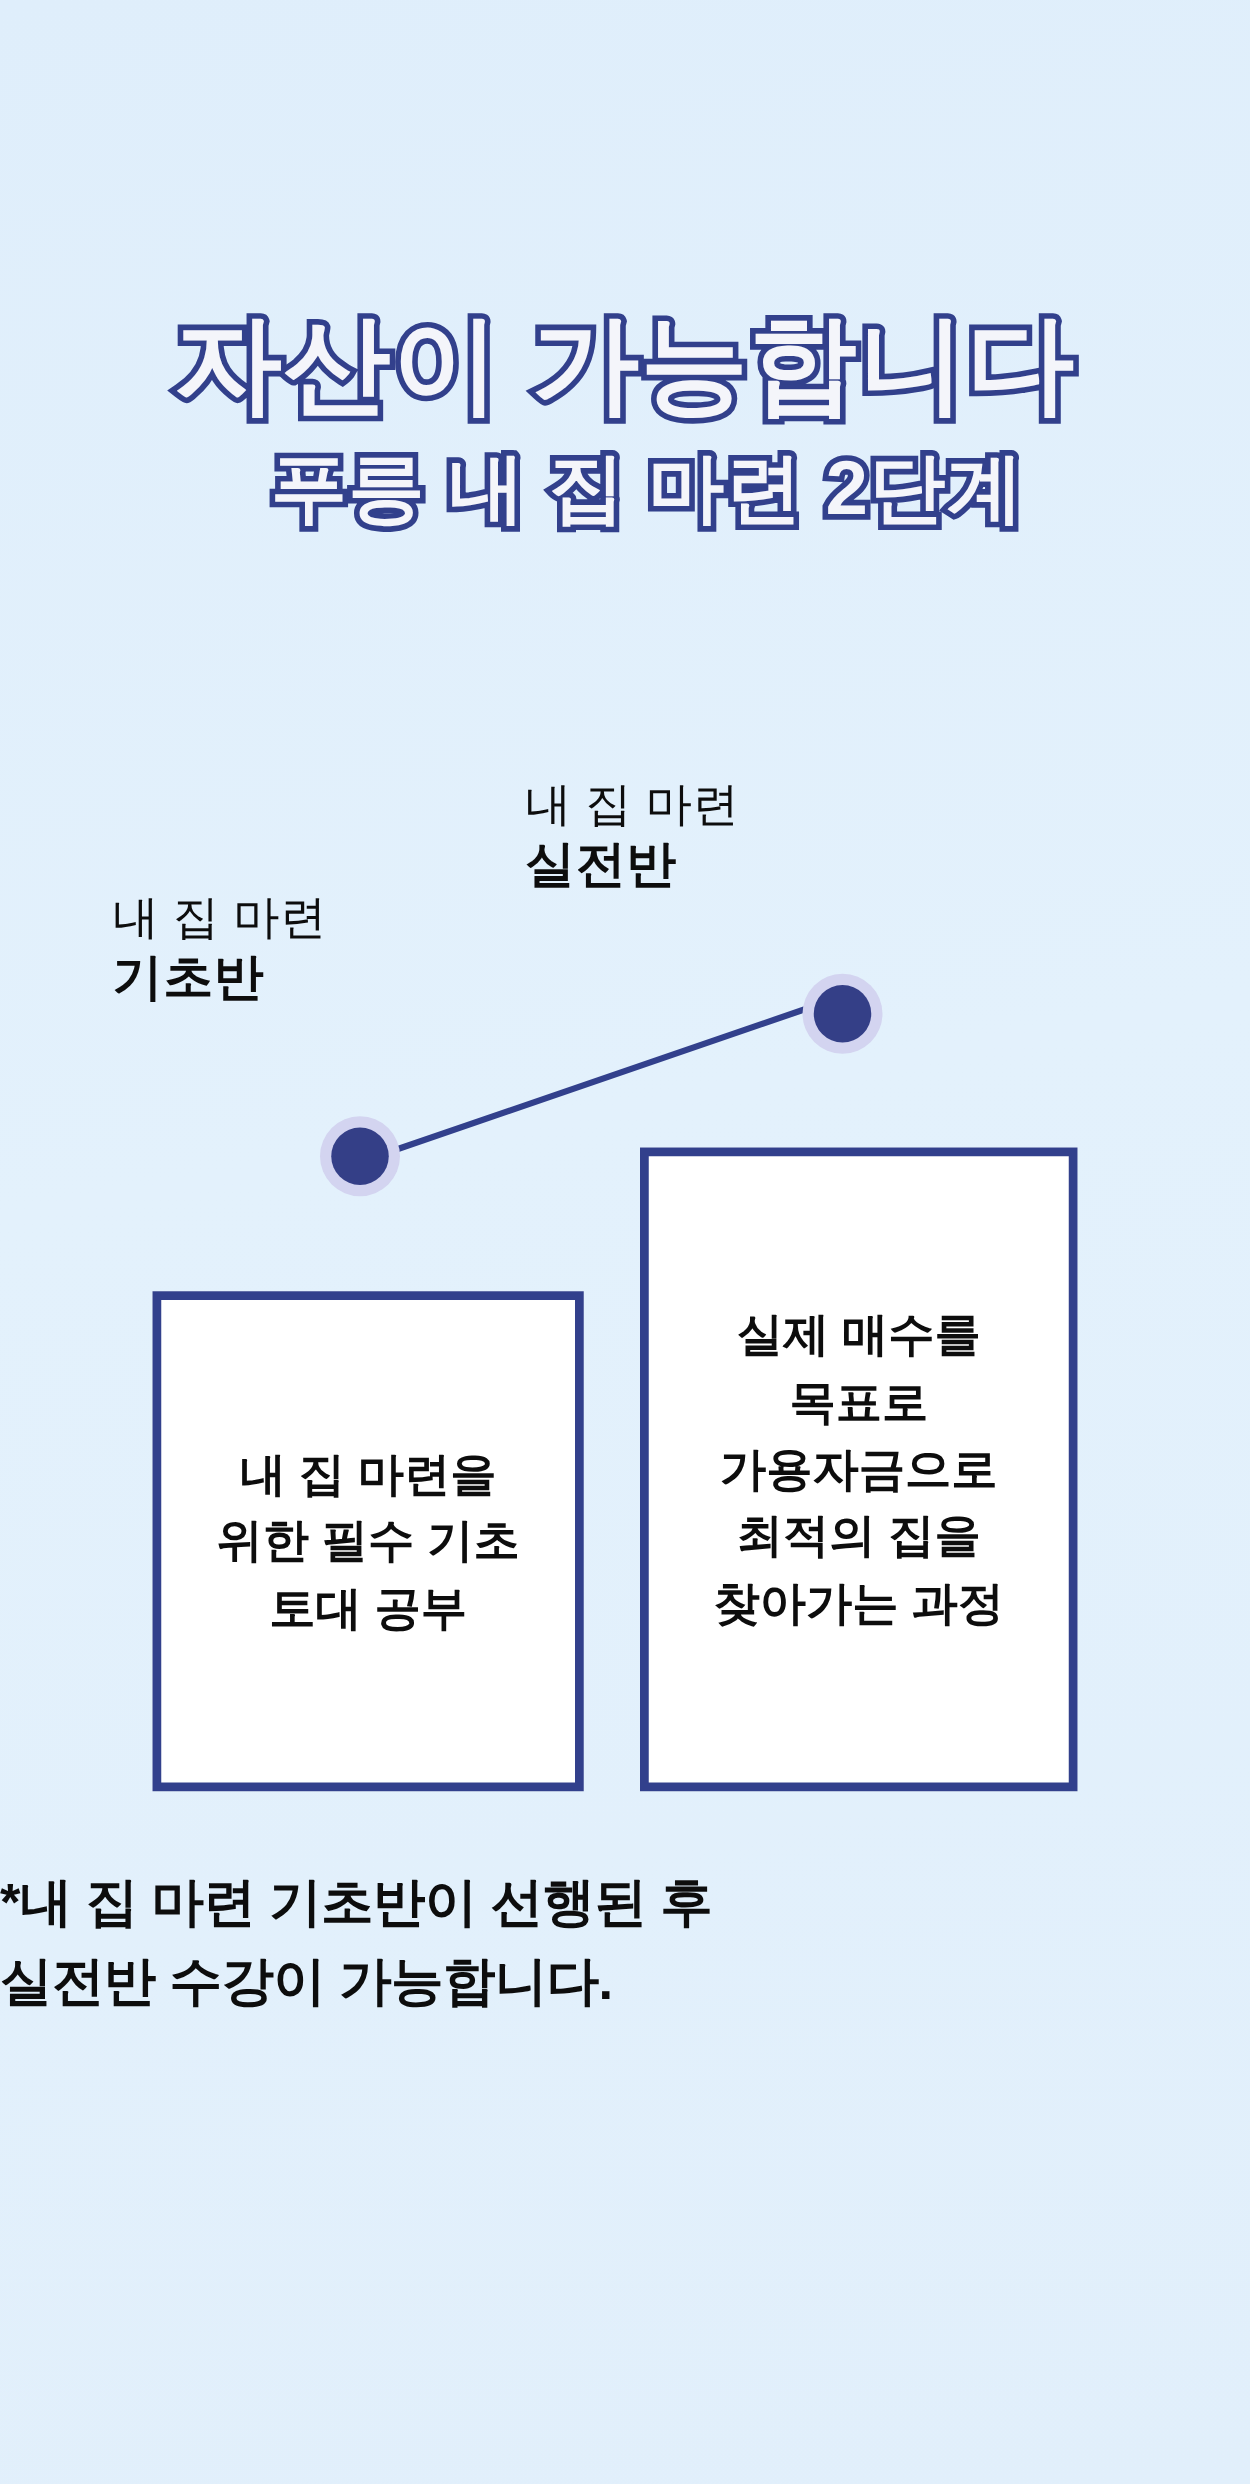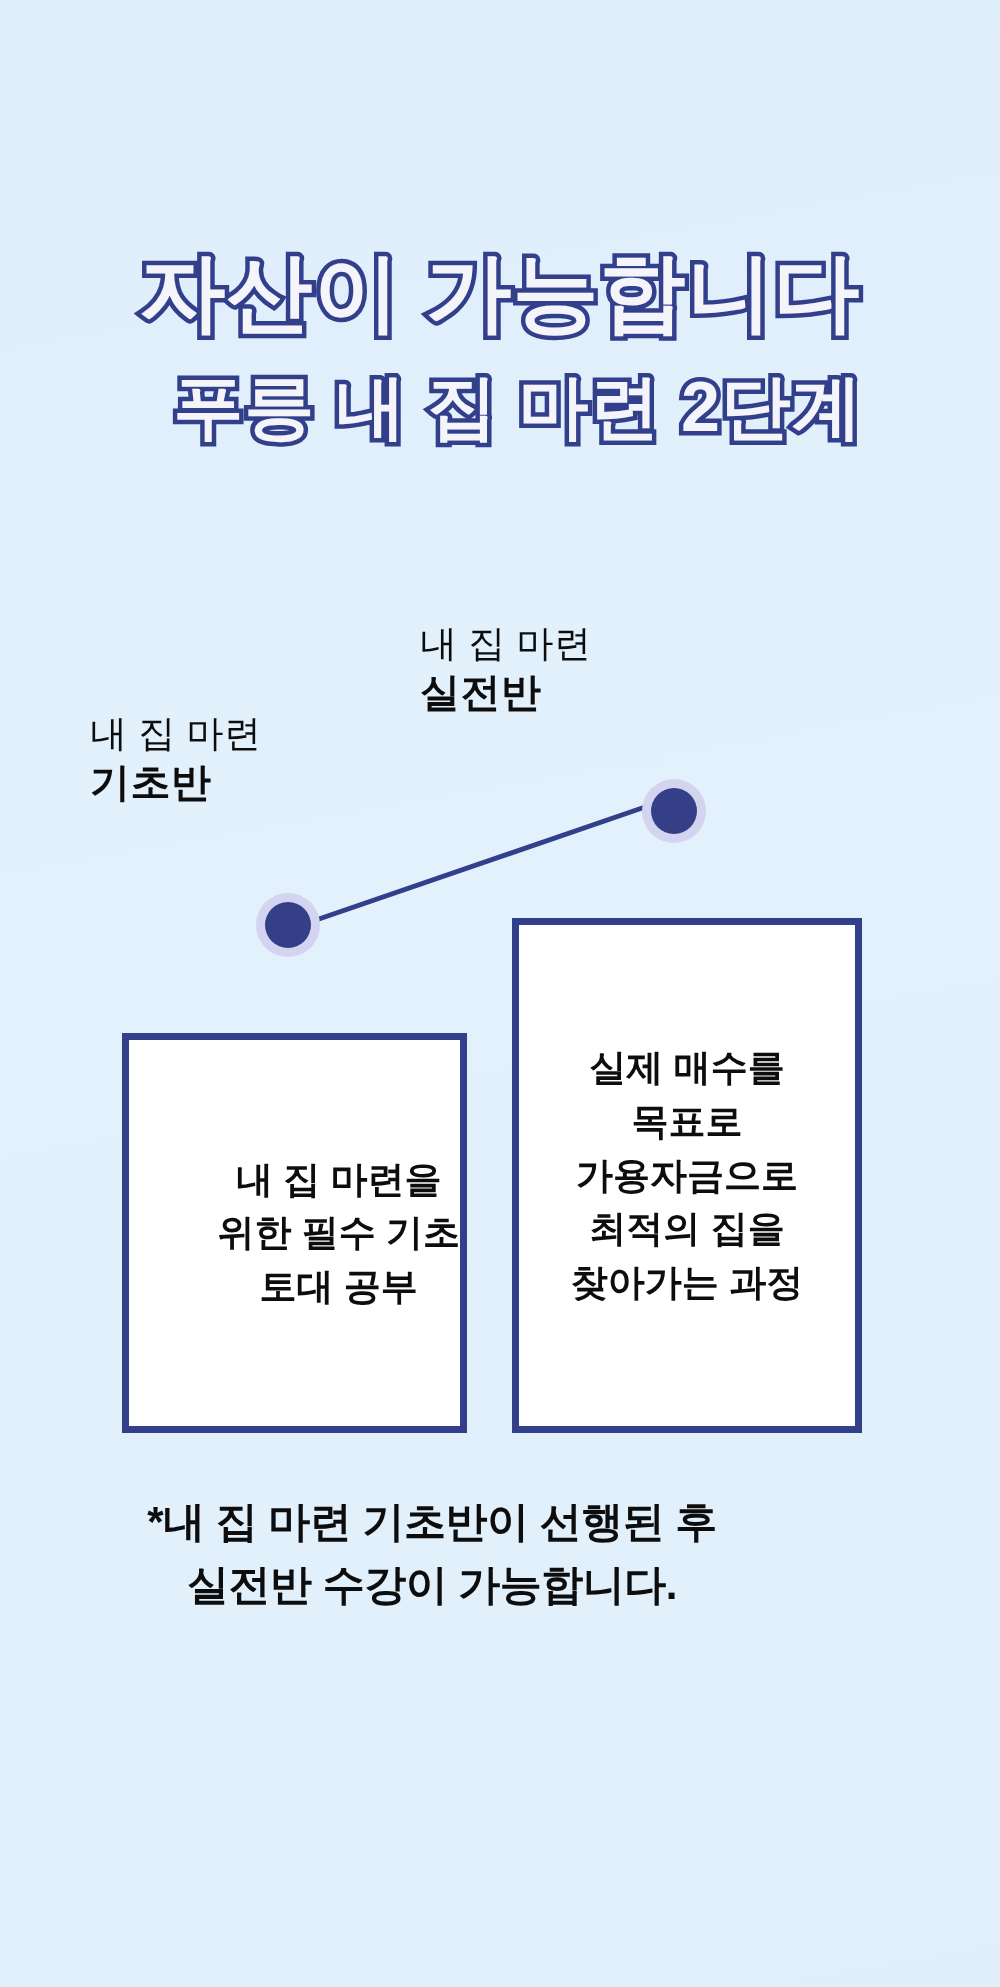"푸릉 내 집 마련 2단계" .title-line-2 { font-size: 70px -> 61px; margin-top: 20px -> 8px }
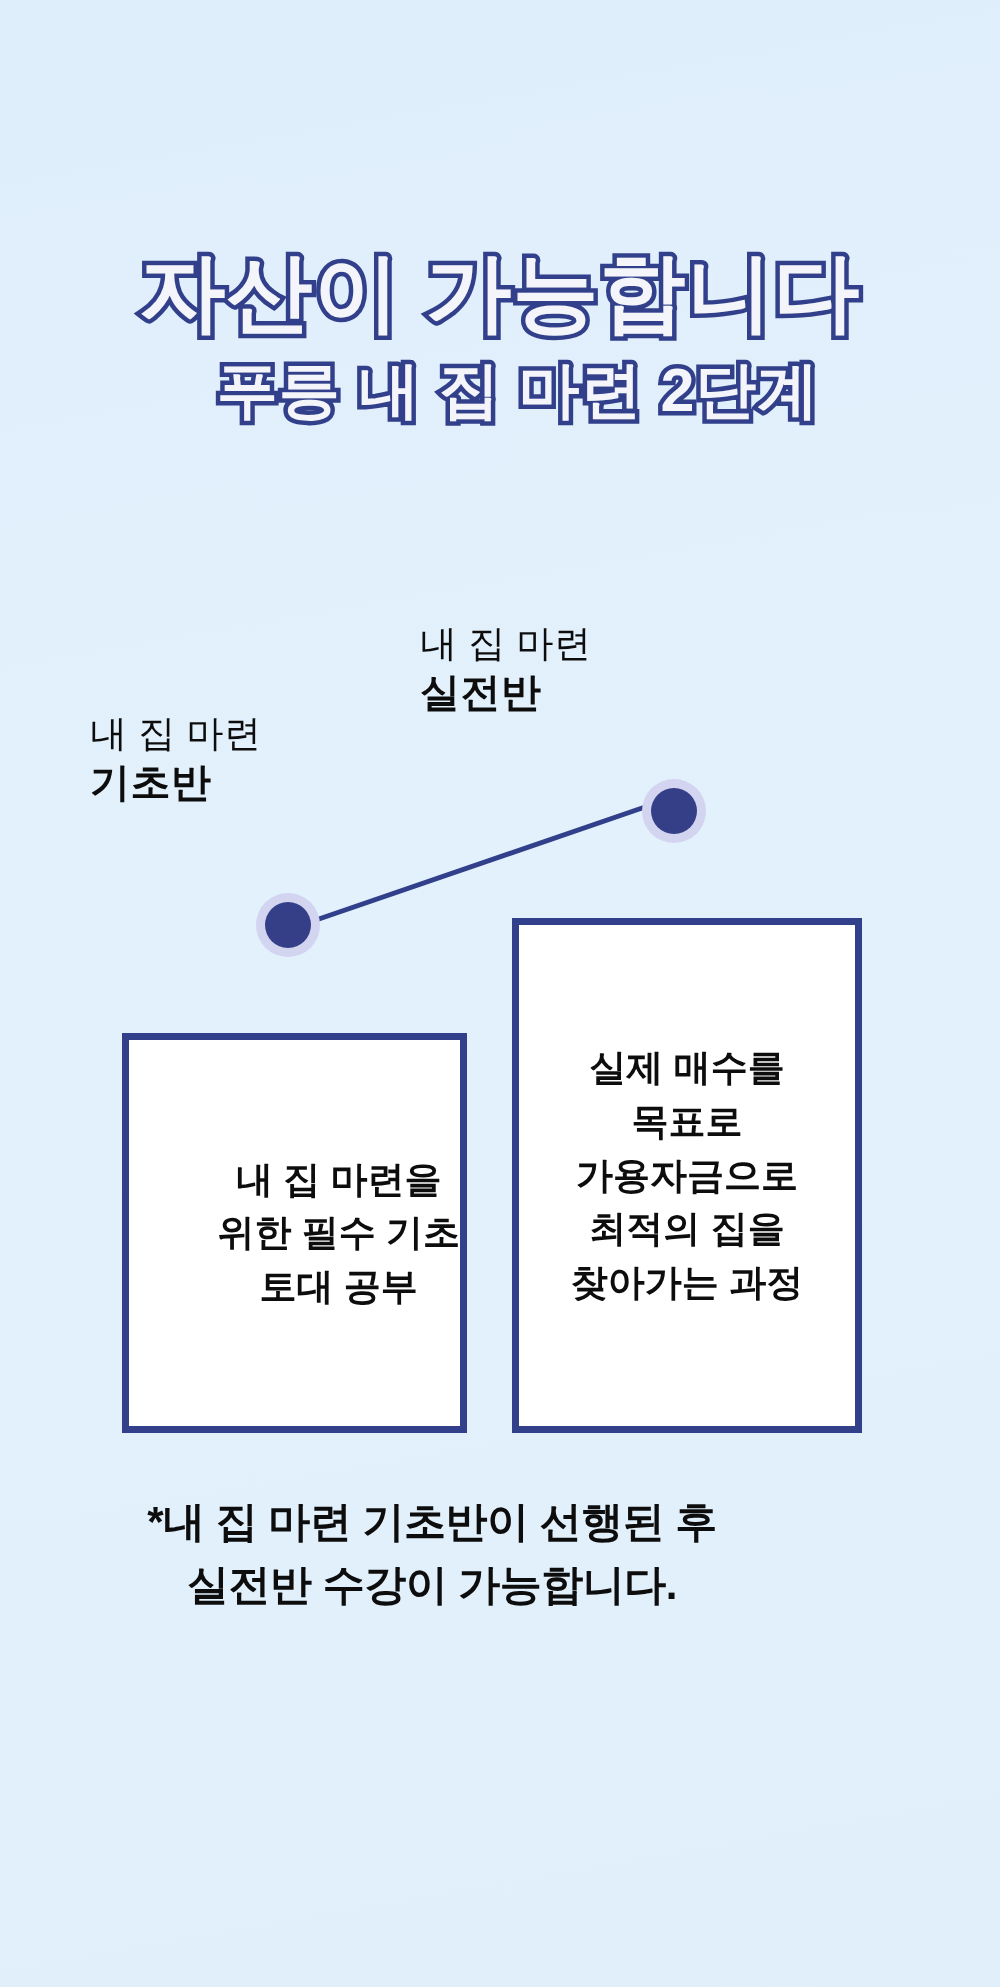"내 집 마련을" #card-basic { justify-content: flex-end -> none }
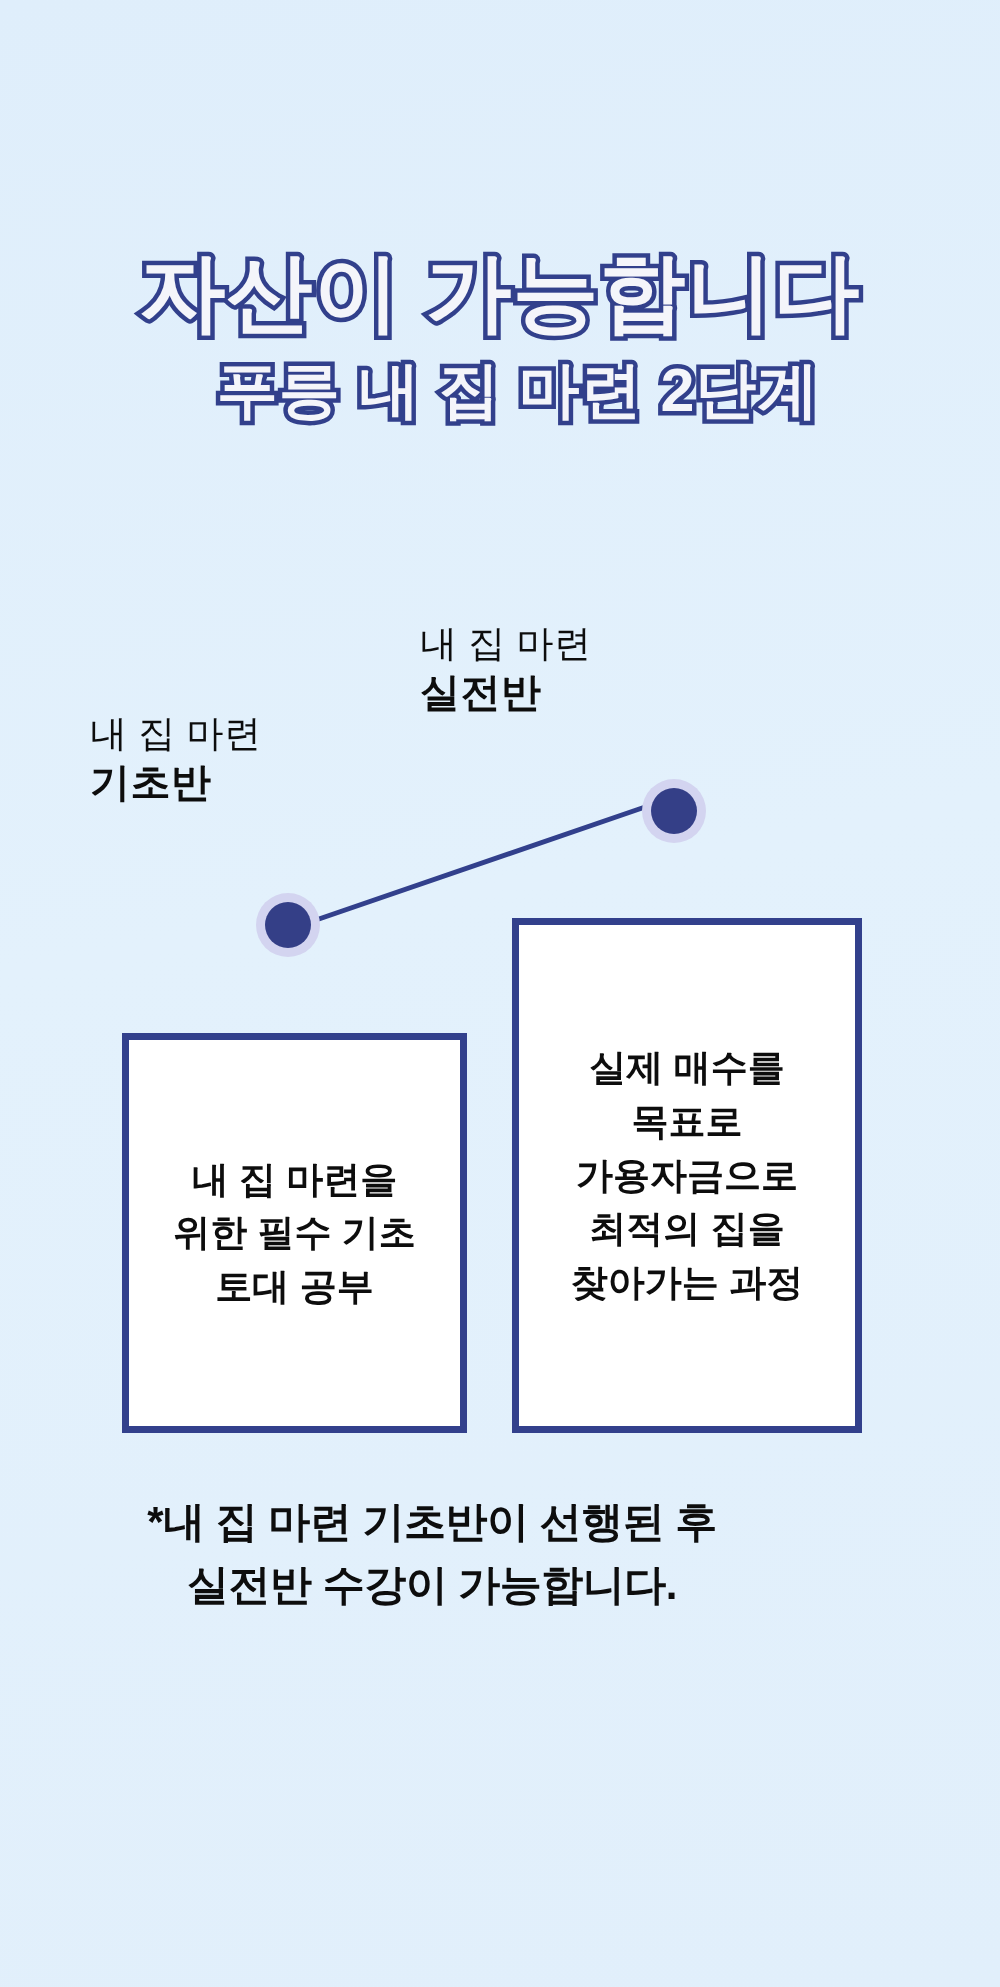"*내 집 마련 기초반이 선행된" #footnote { text-align: center -> left }
